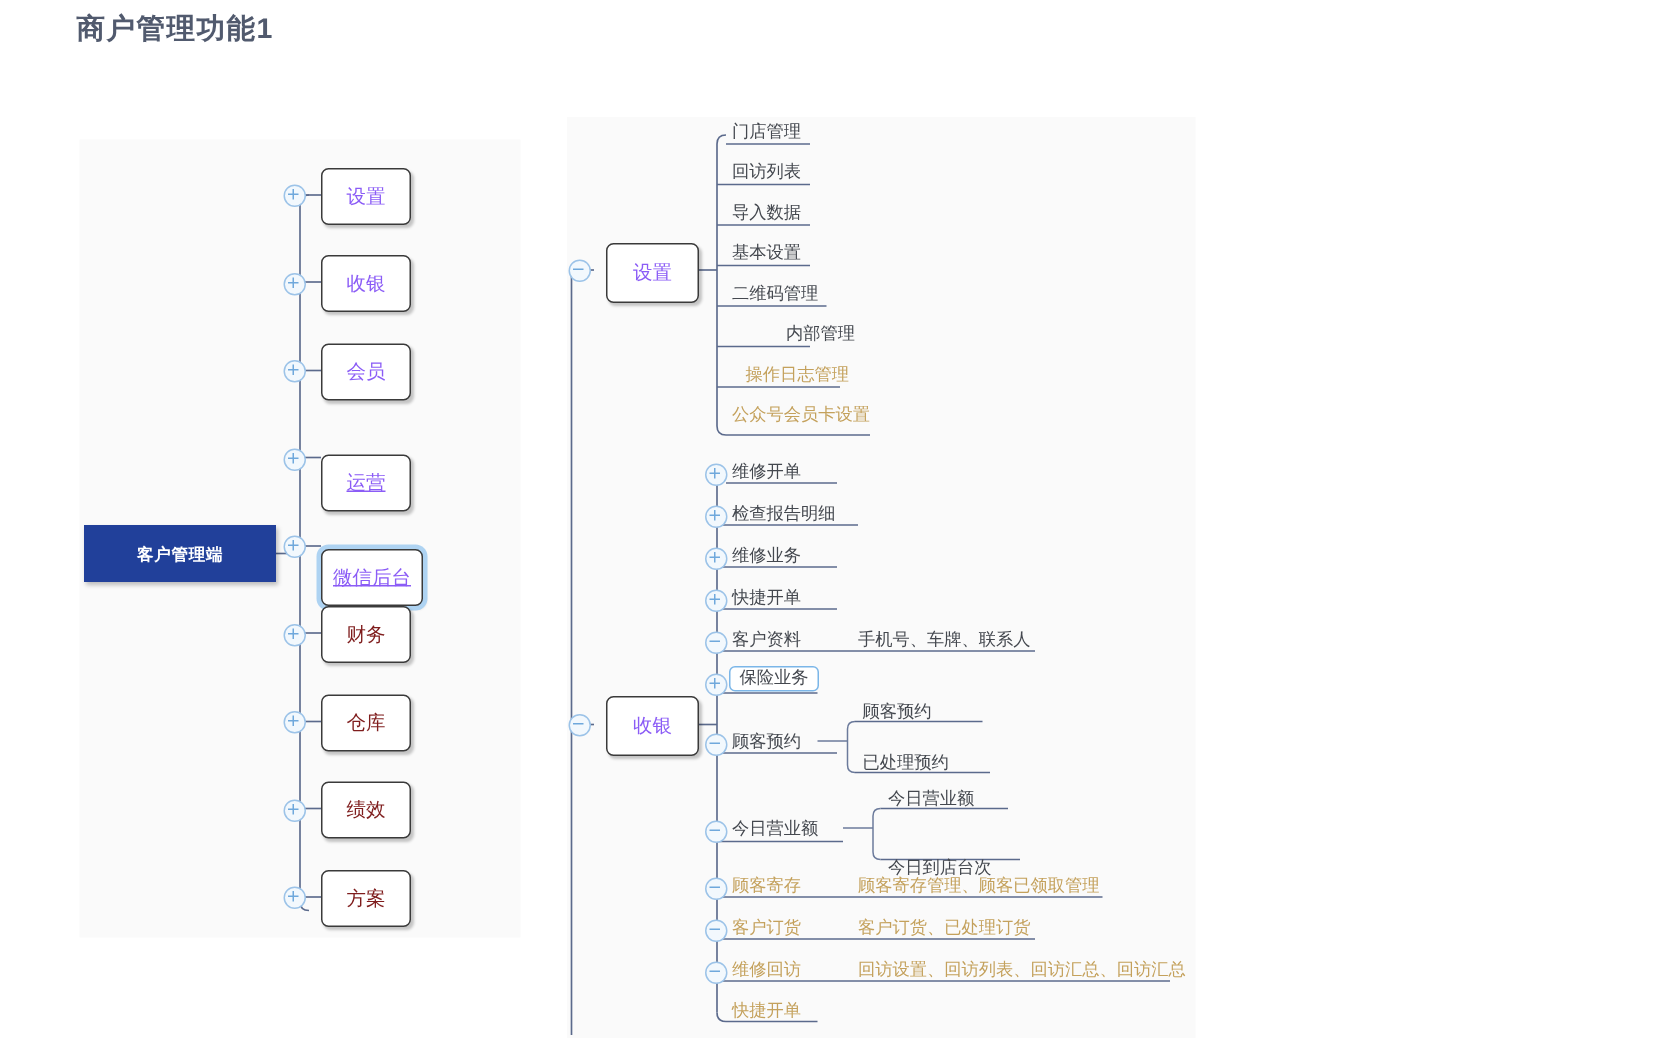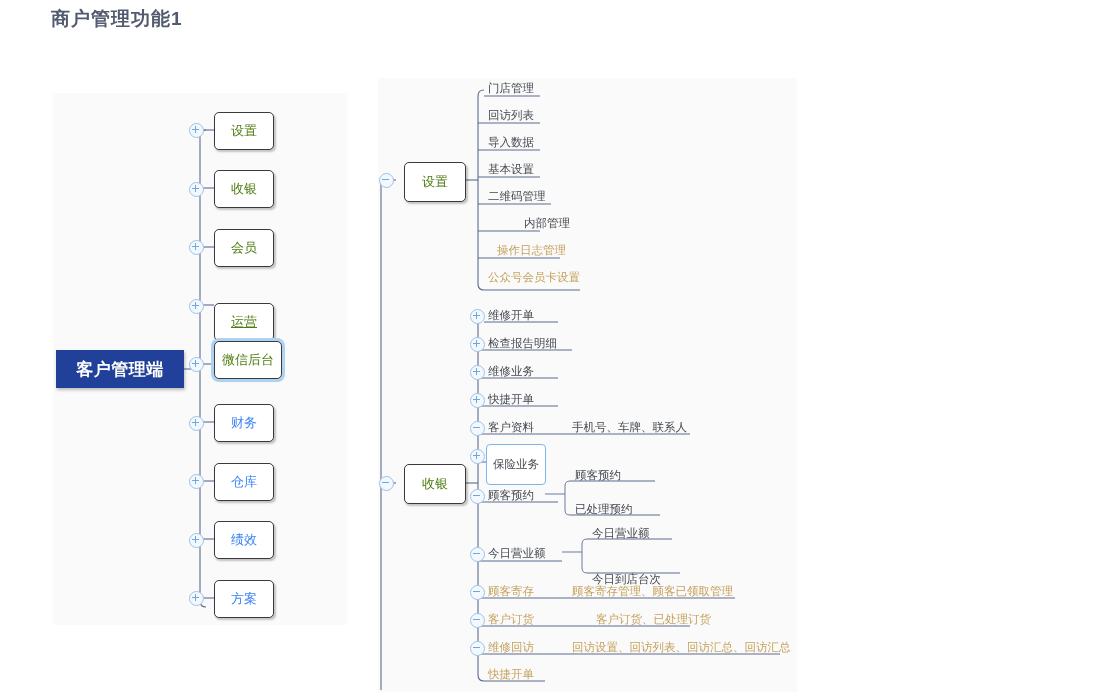"设置" .node-box { color: #4d7c0f -> #8b5cf6 }
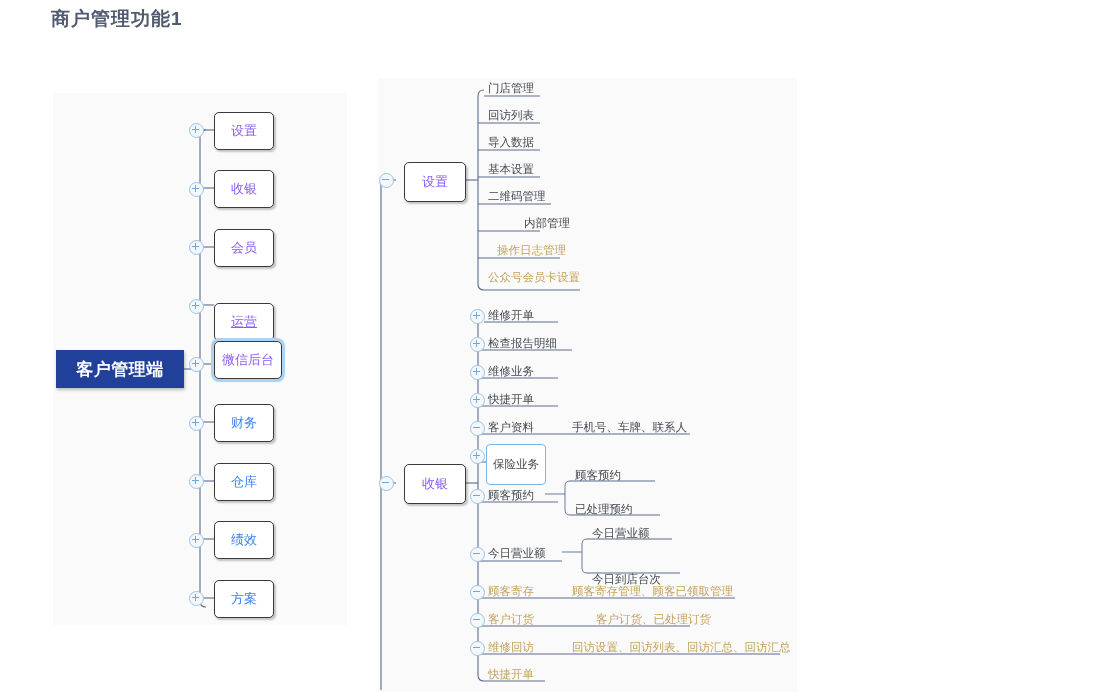"客户管理端" #root-node { font-size: 17px -> 11px }
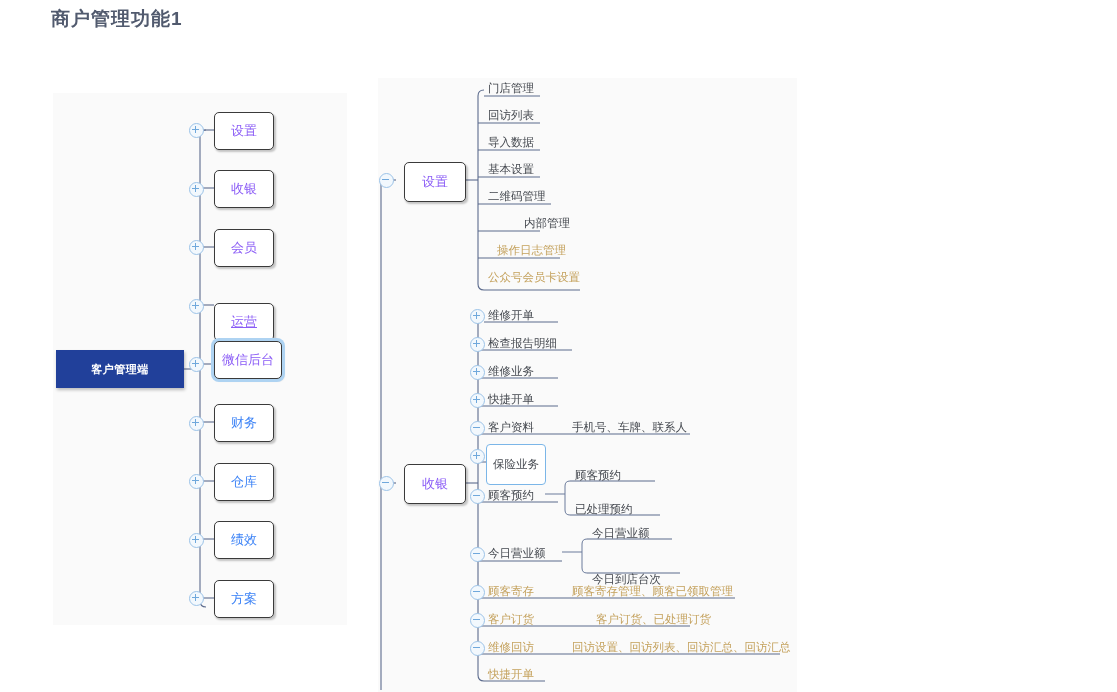"微信后台" div.node-box { text-decoration: none -> underline; top: 341px -> 366px }
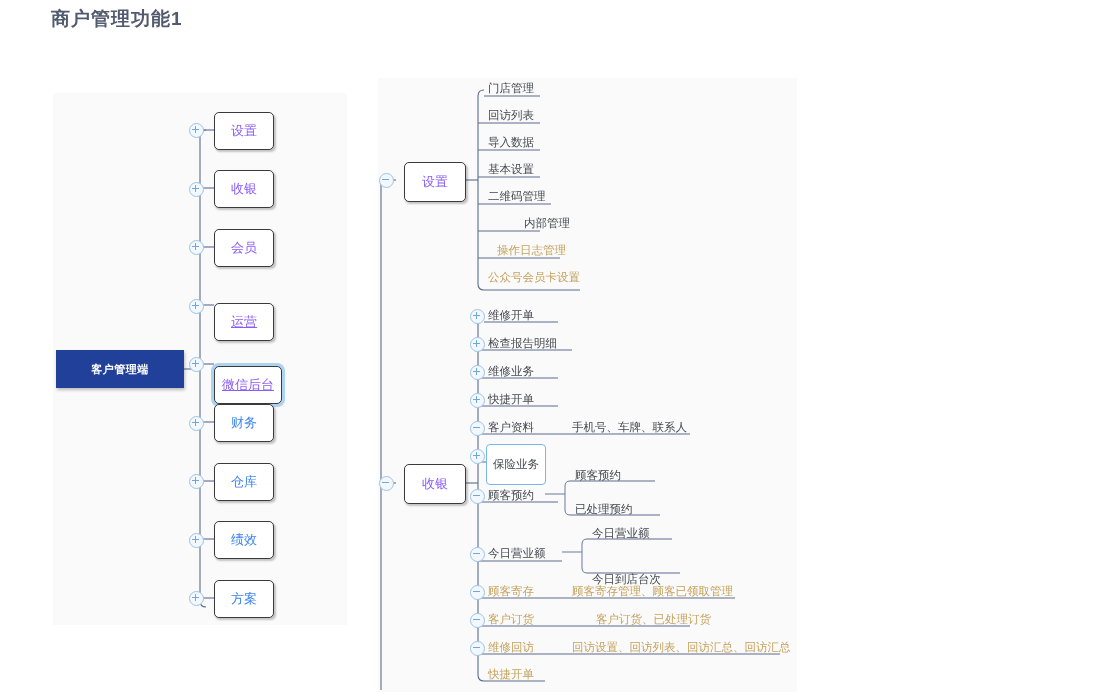"财务" .node-box.orange { color: #3b82f6 -> #7f1d1d }
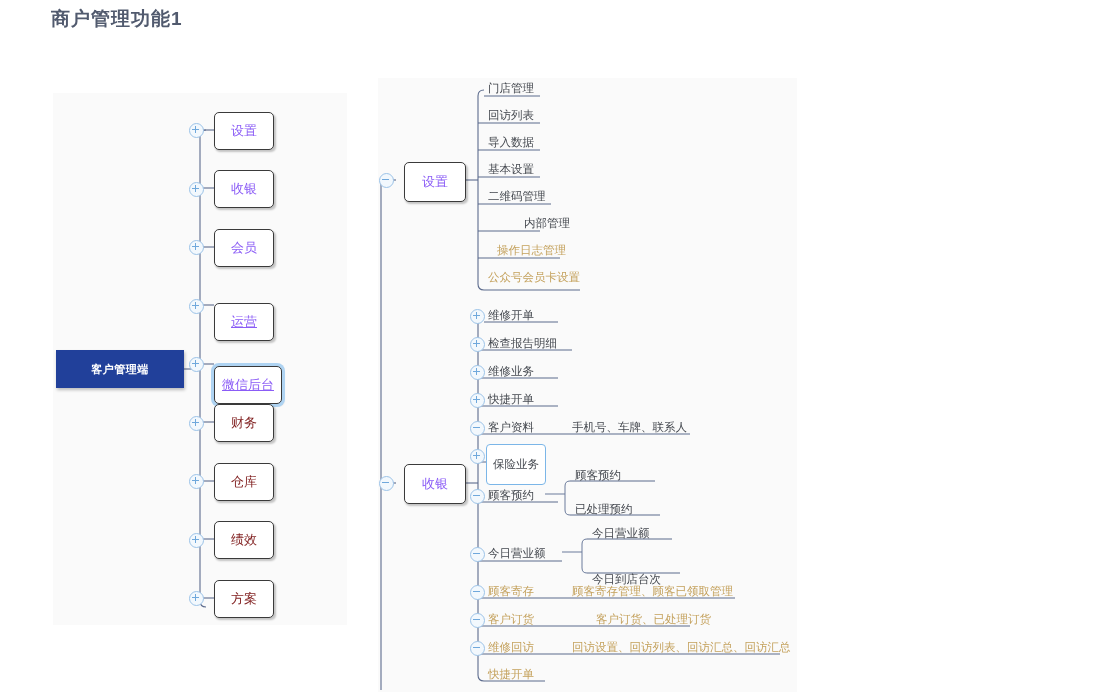"保险业务" .leaf.chip { padding: 13px 6px -> 1px 6px }
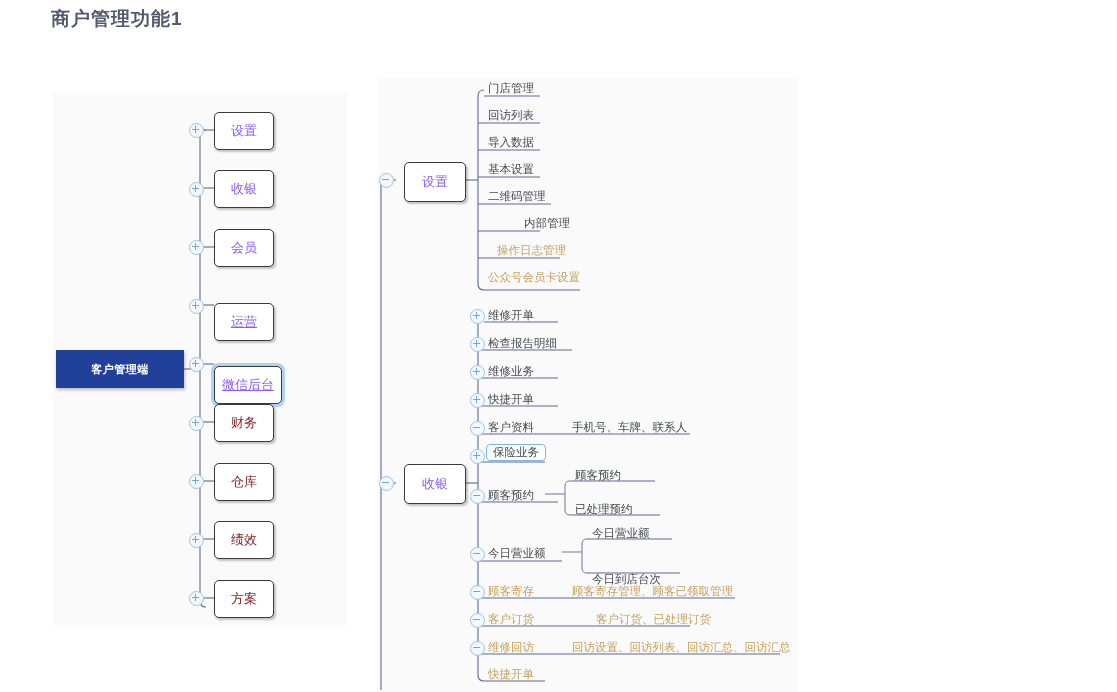"客户订货、已处理订货" div.leaf { margin-left: 24px -> none }
